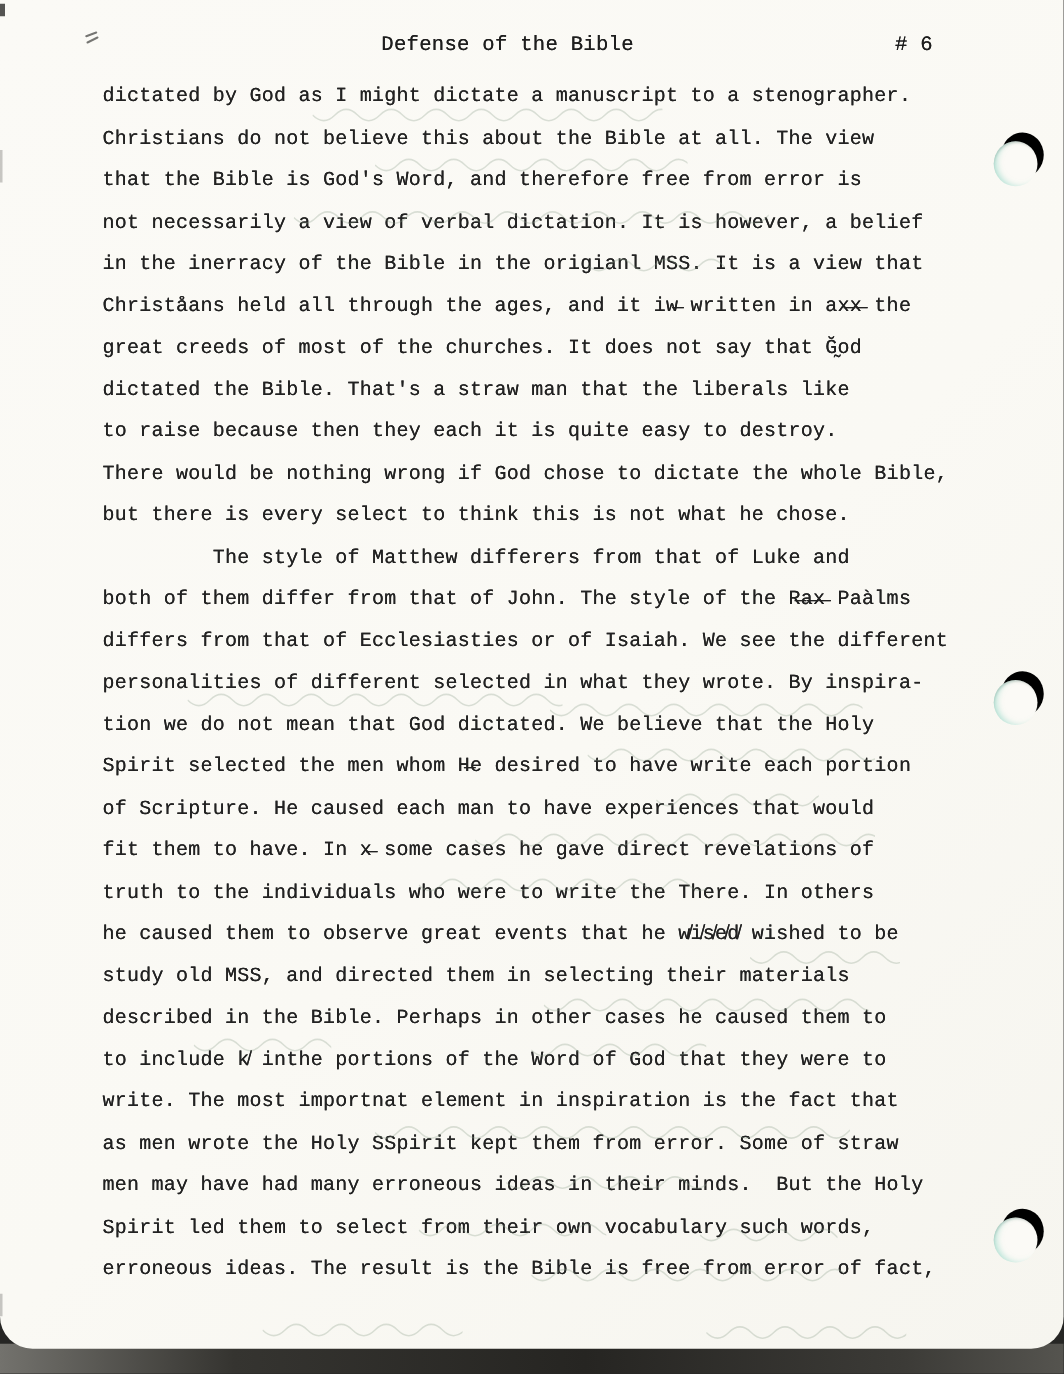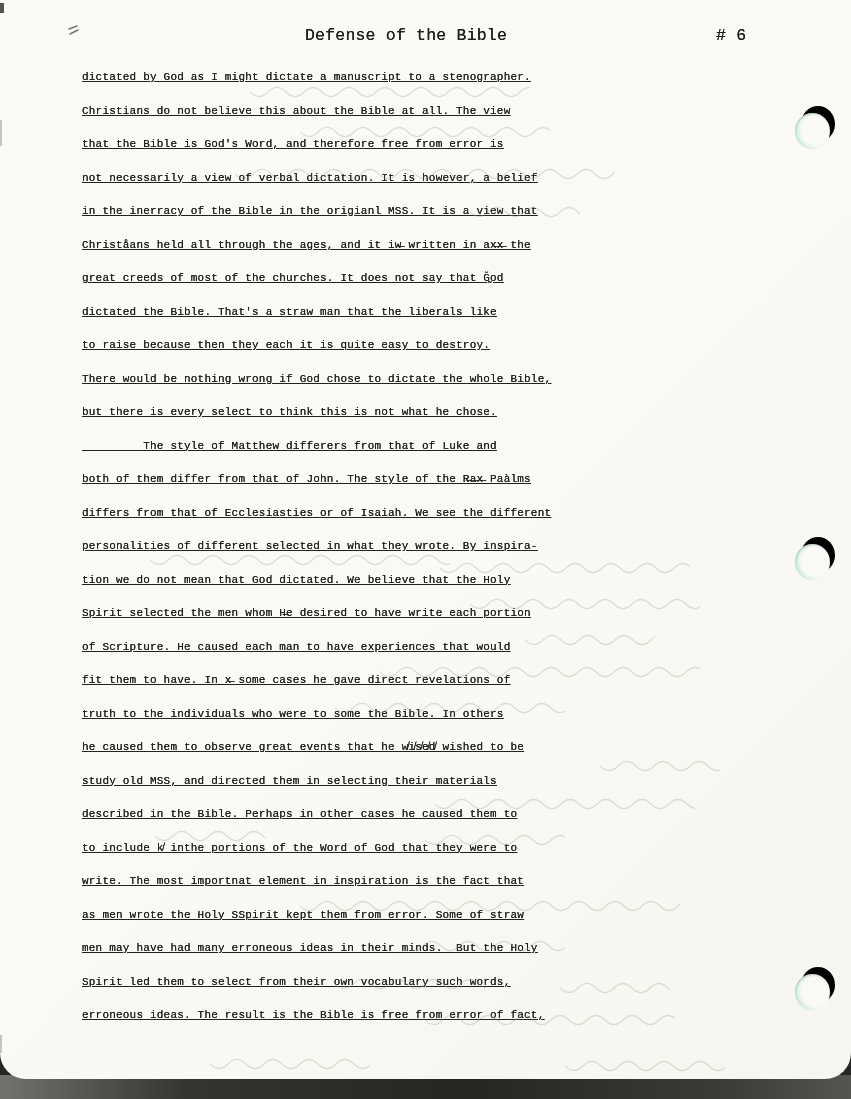"dictated by God as I" .tl { font-size: 11px -> 16px; text-decoration: underline -> none }
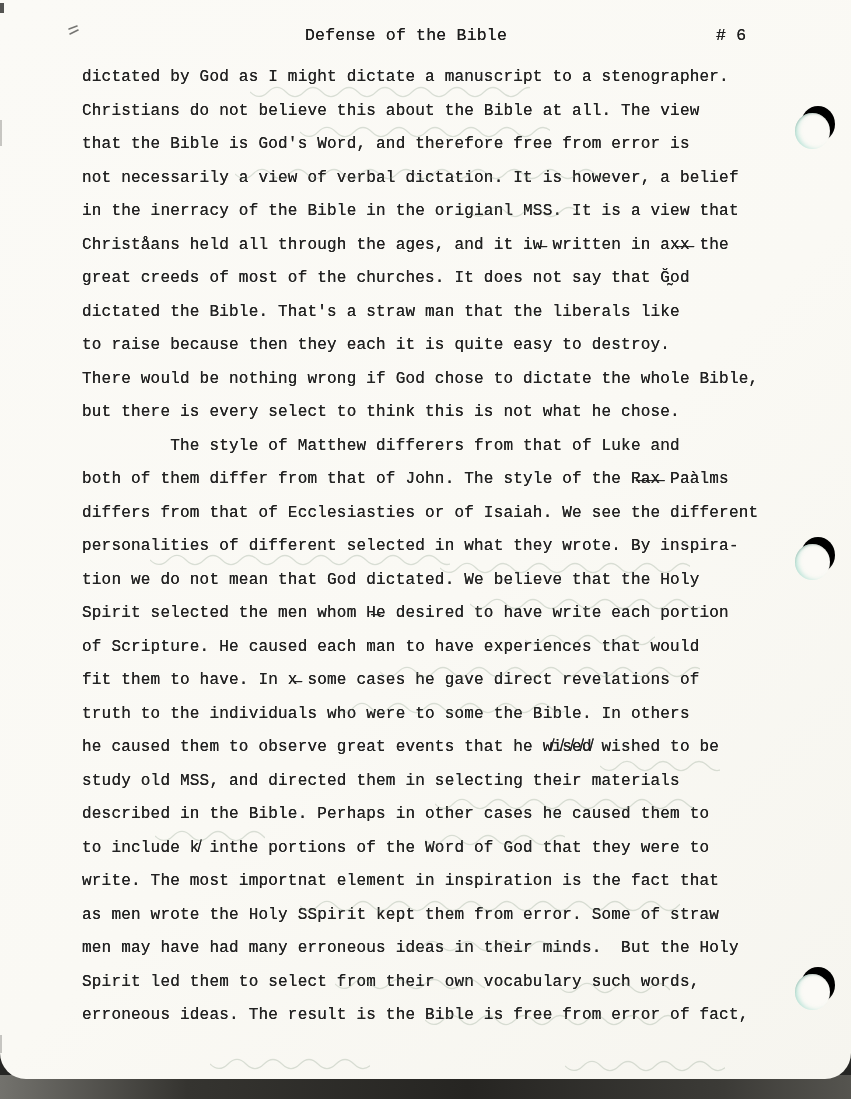"truth to the individuals who" div.tl { text: some the Bible -> write the There }
